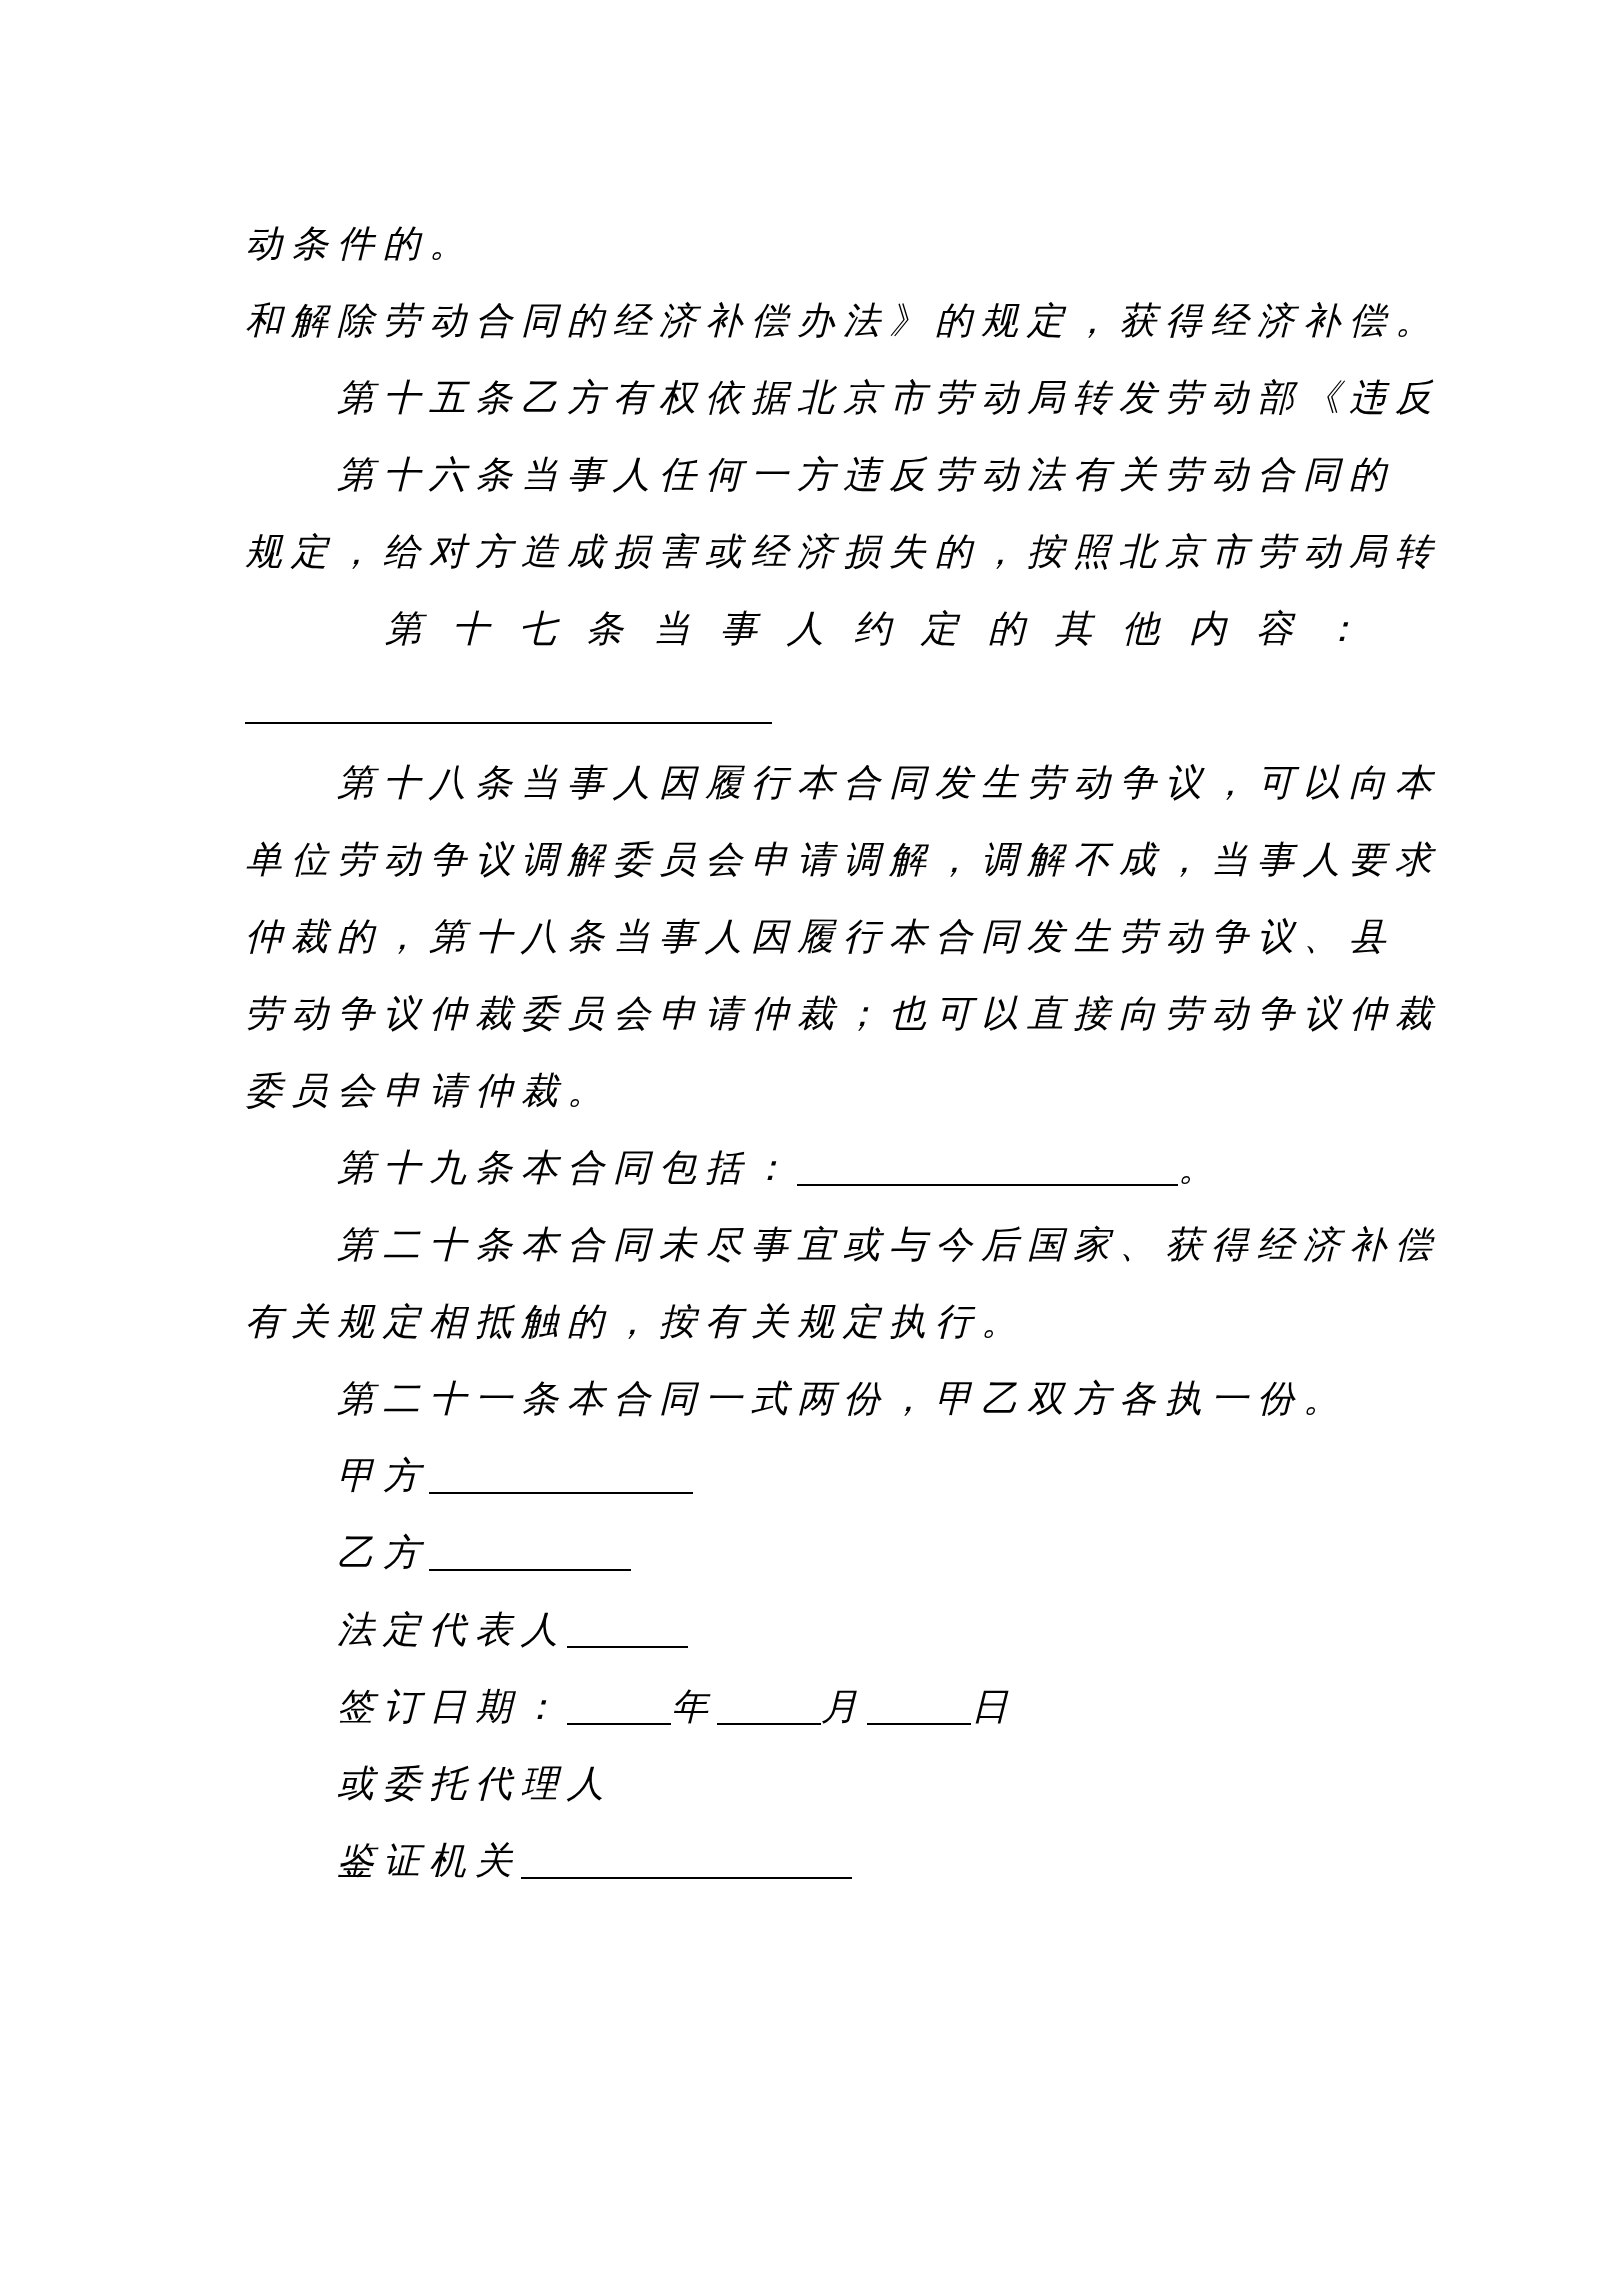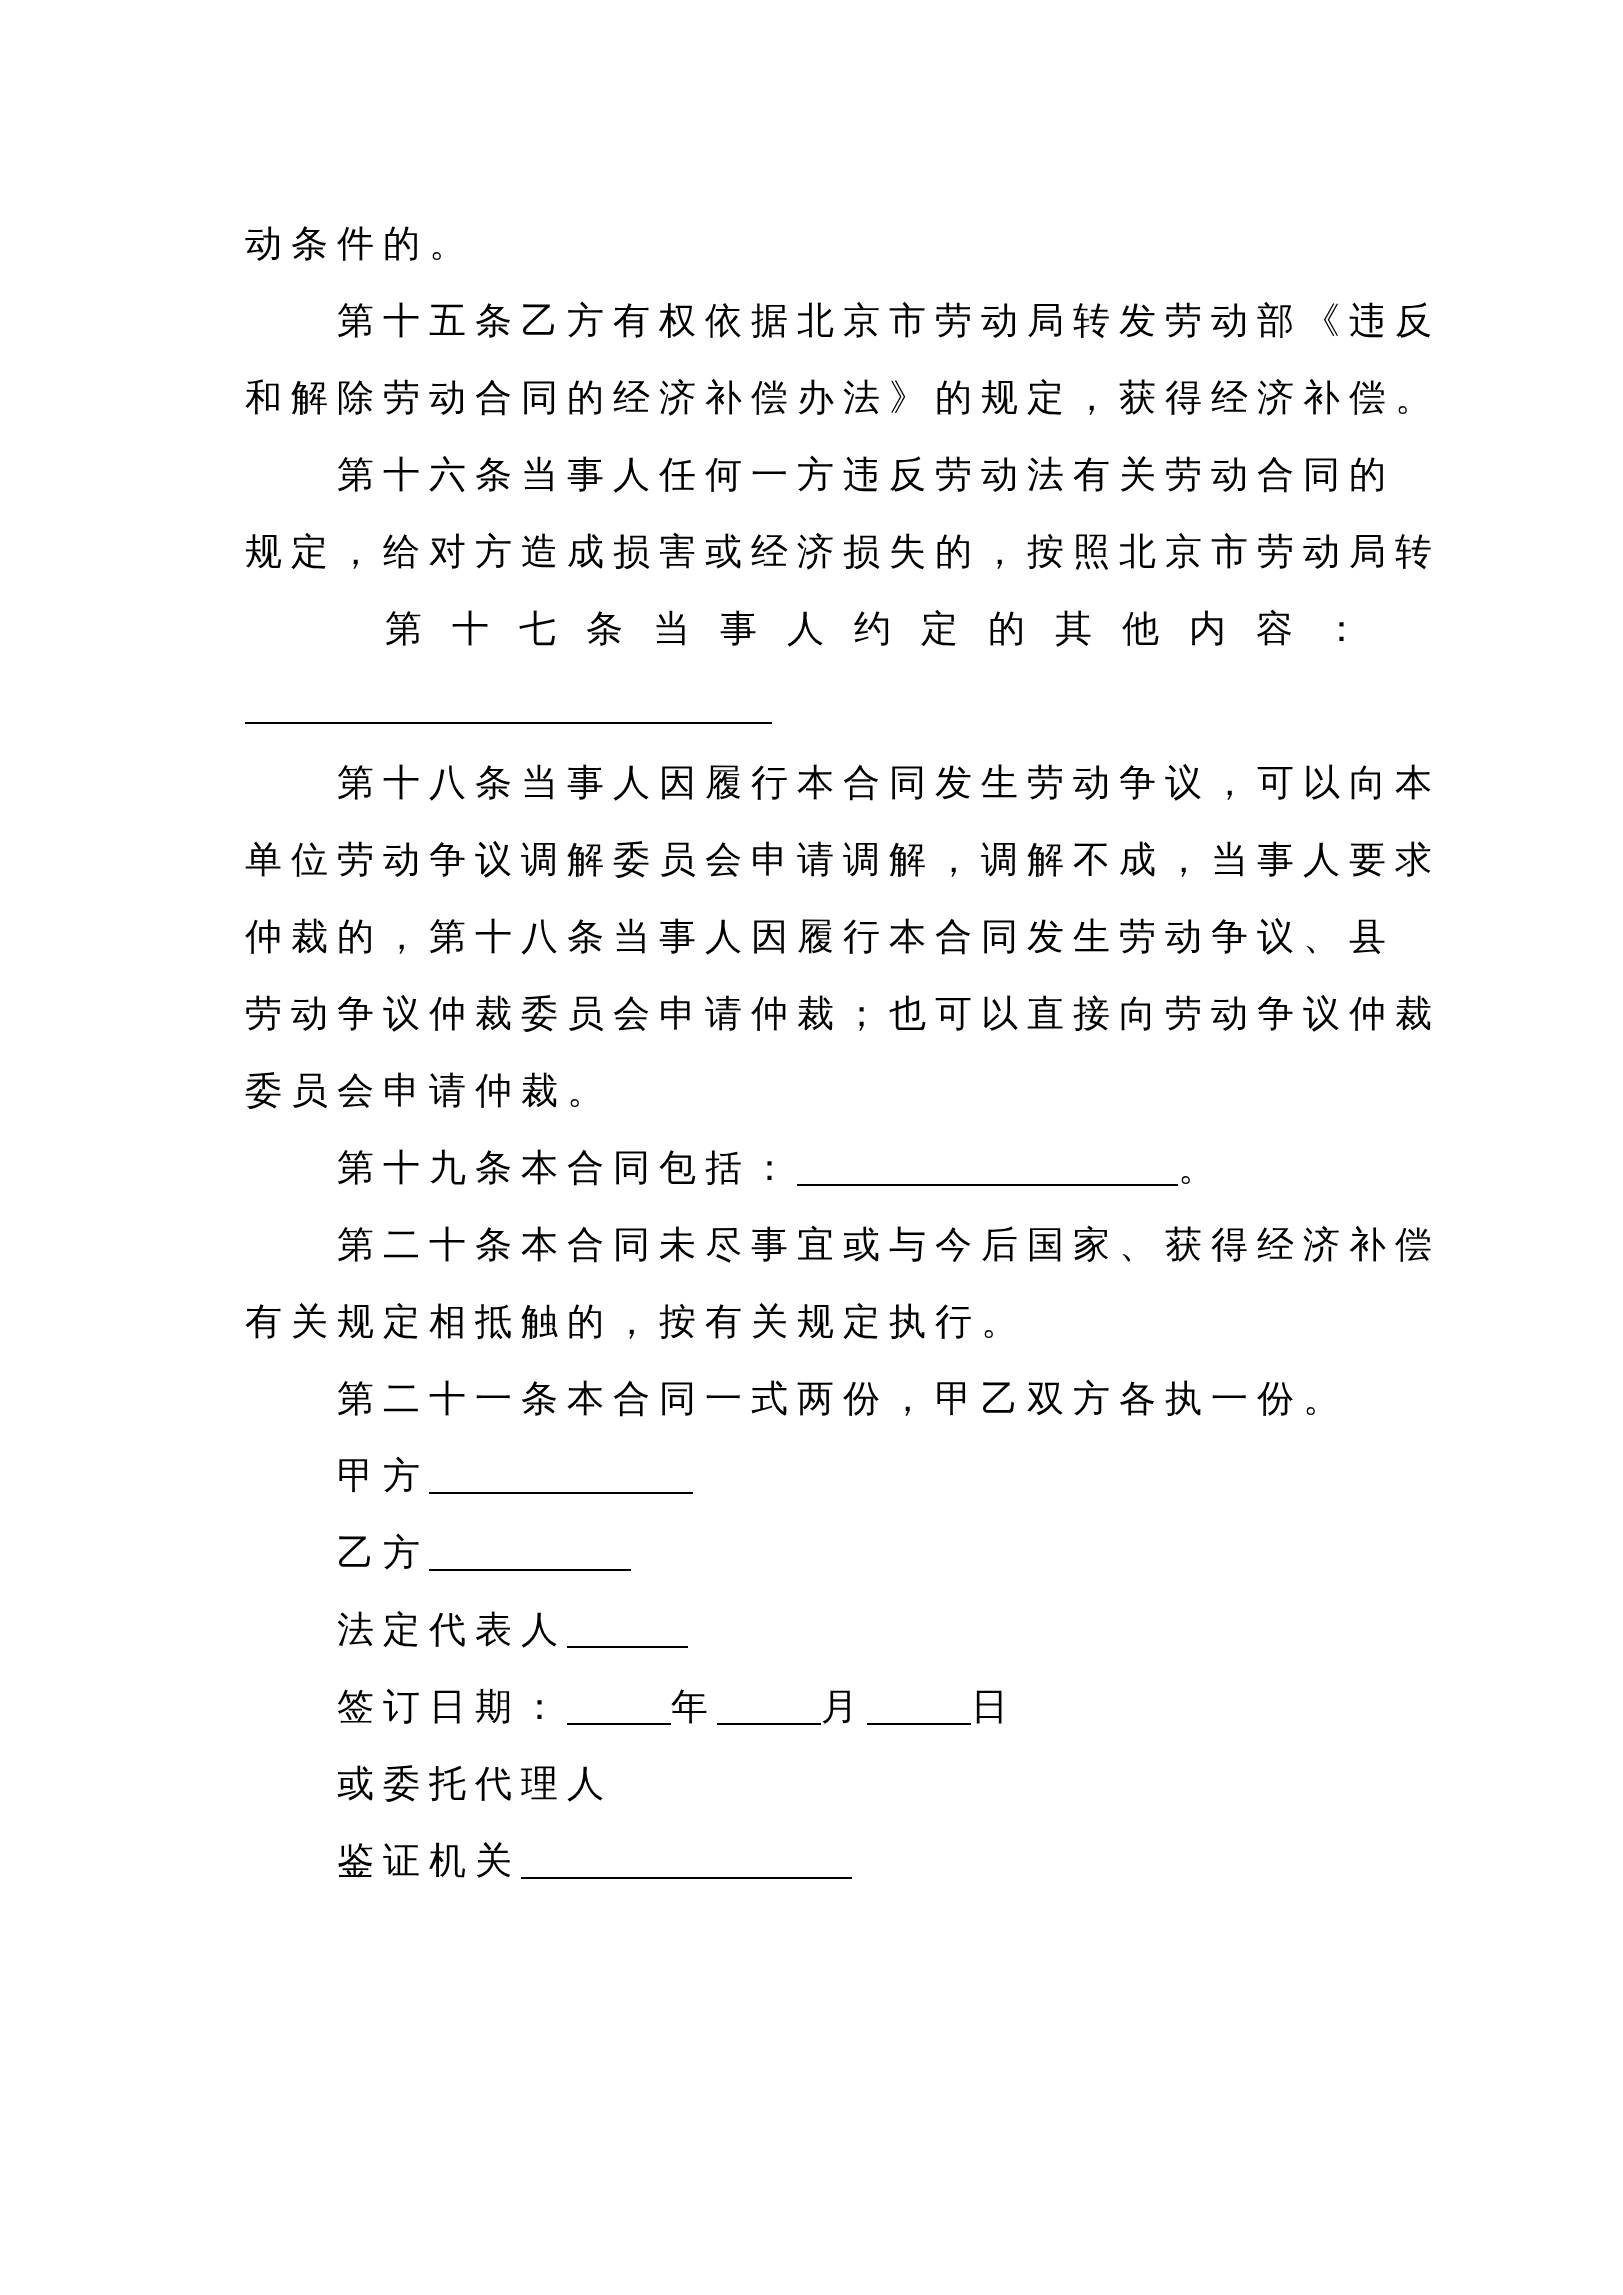"动条件的。" .doc { font-style: none -> italic }
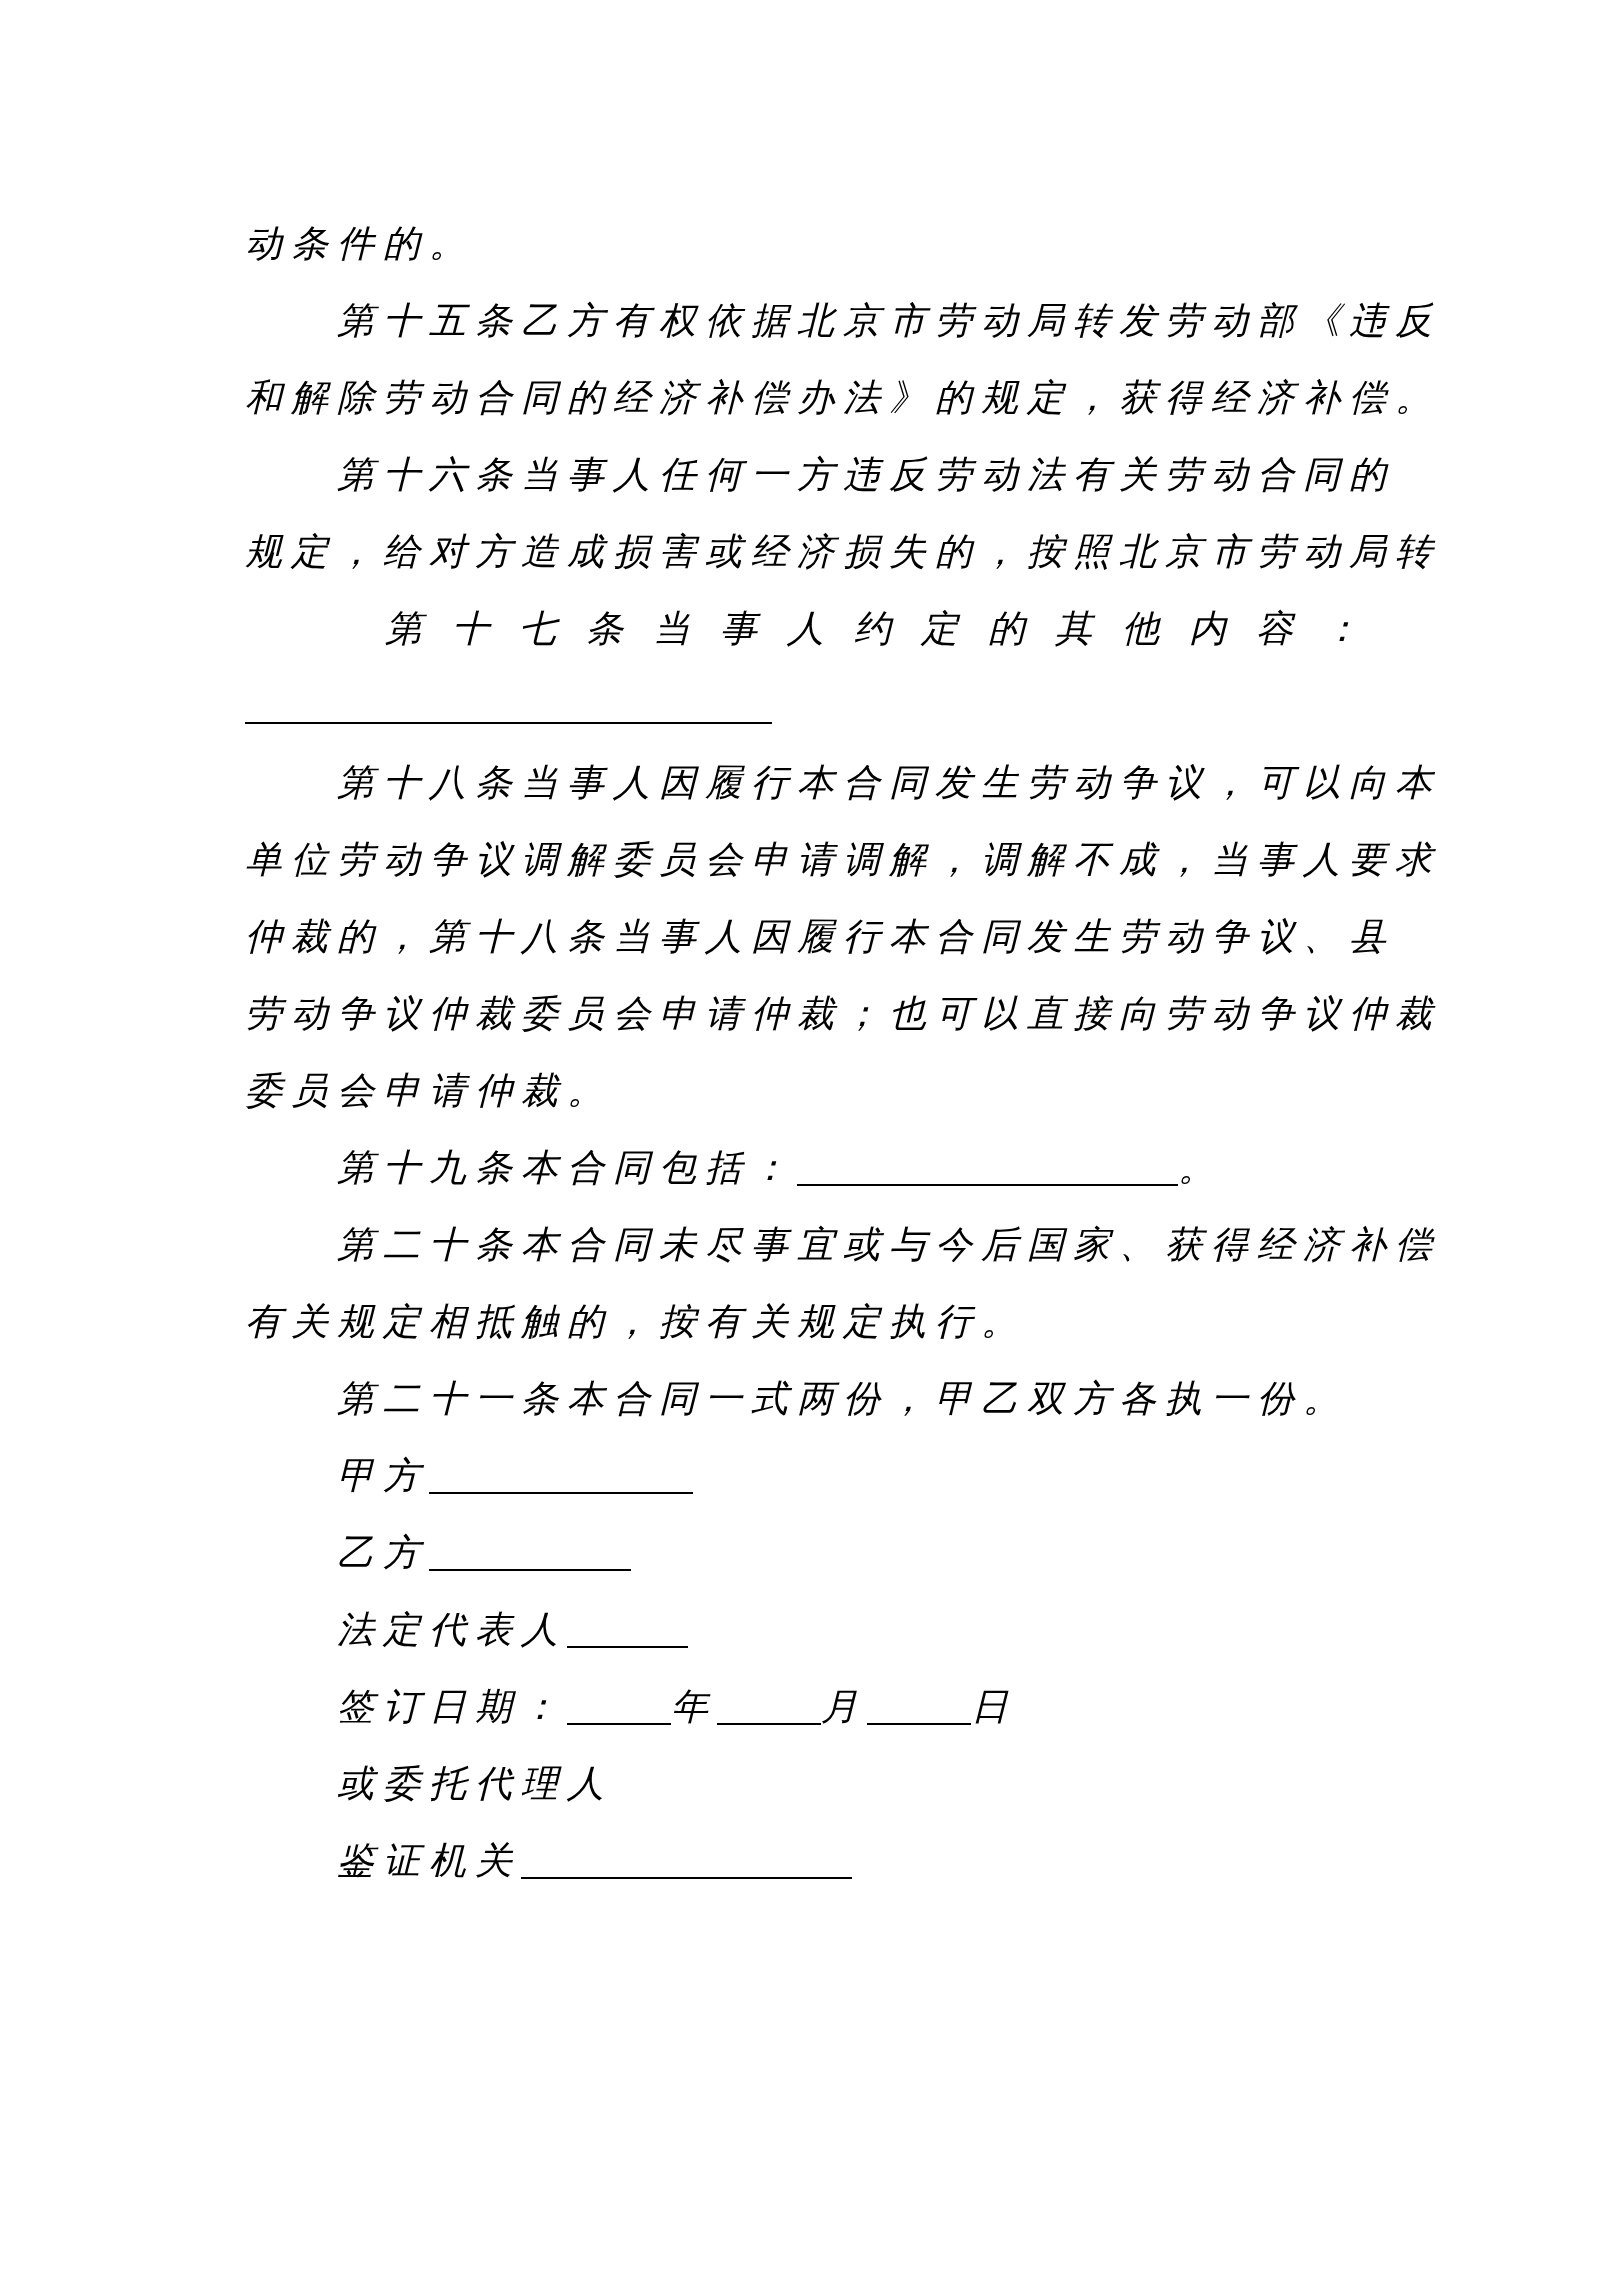"第十五条乙方有权依据北京市劳动局转发劳动部《违反" div.line { order: before "和解除劳动合同的经济补偿办法》的规定，获得经济补偿。" -> after "和解除劳动合同的经济补偿办法》的规定，获得经济补偿。" }
